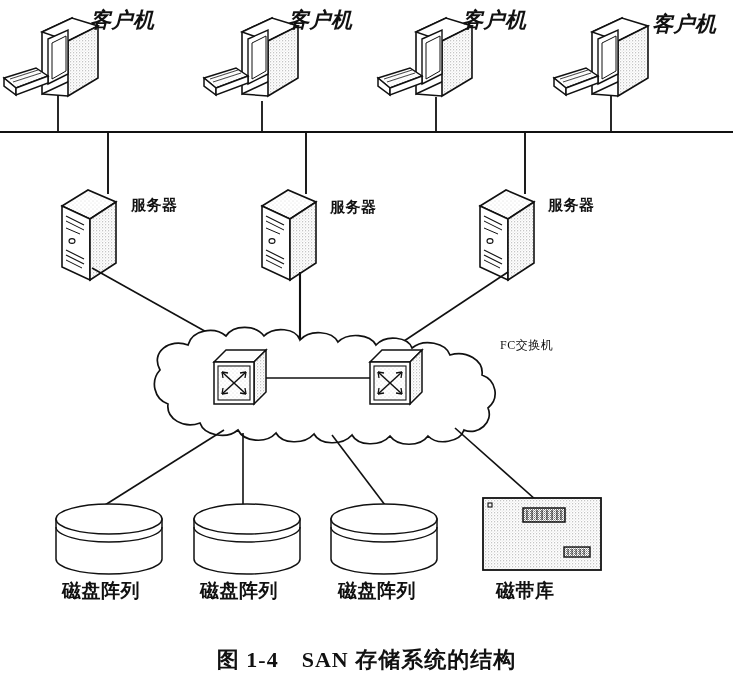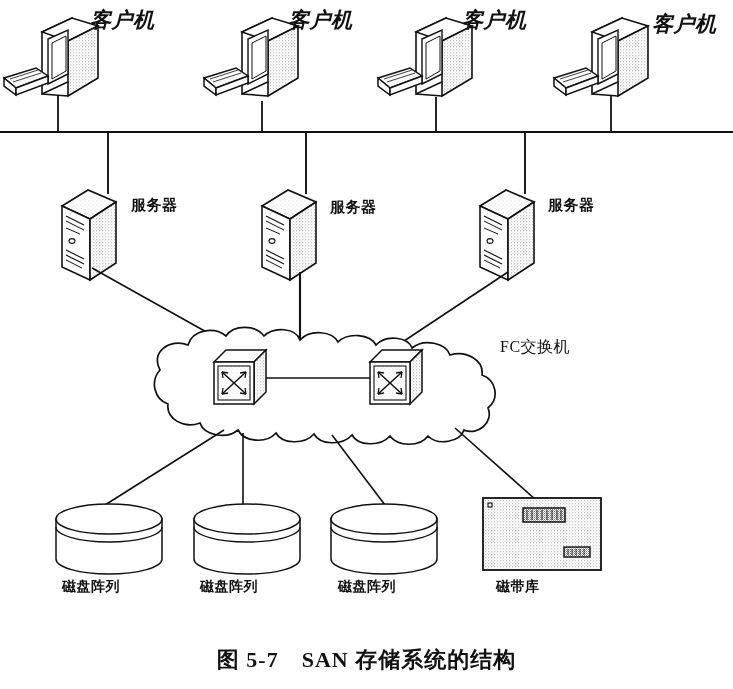"FC交换机" .lbl-switch { font-size: 16px -> 12px }
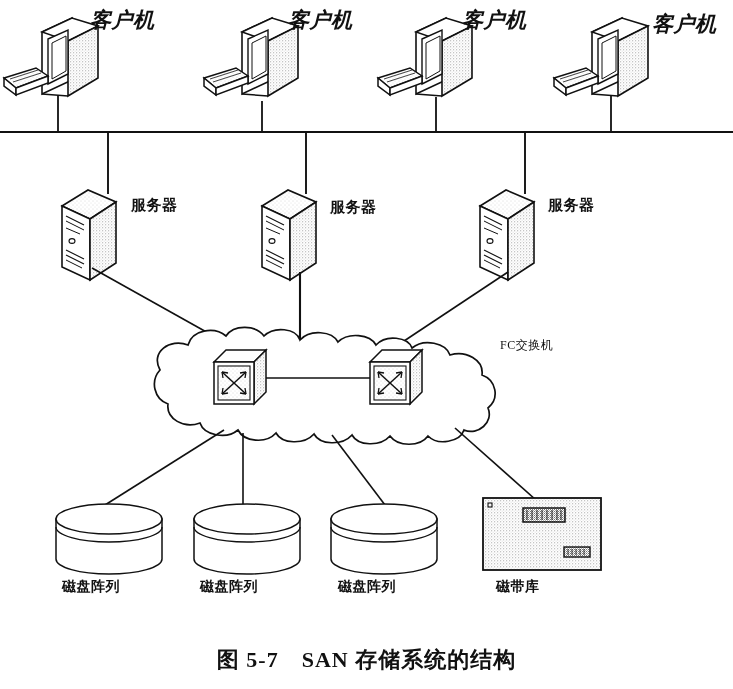"磁盘阵列" .lbl-storage { font-size: 14px -> 19px }
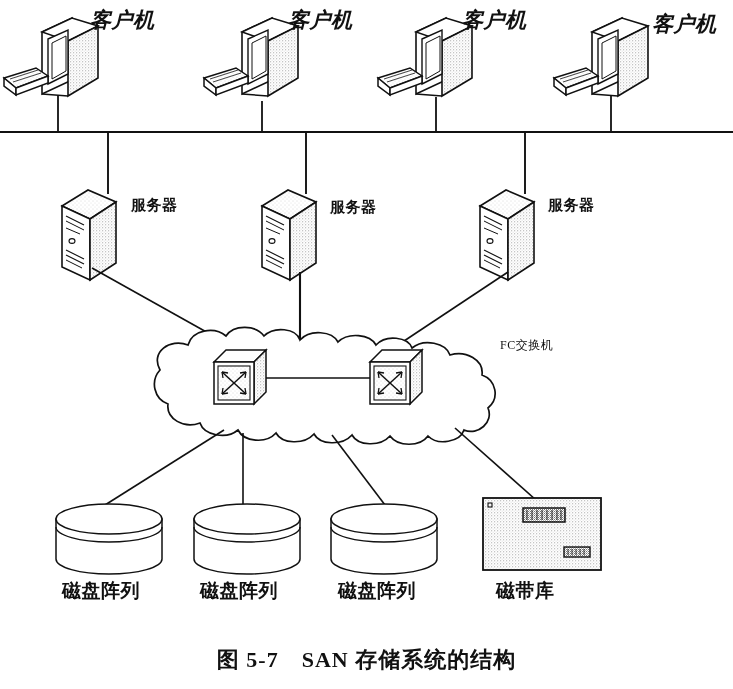"图 5-7 SAN 存储系统的结构" div.caption { text: 5-7 -> 1-4 }
